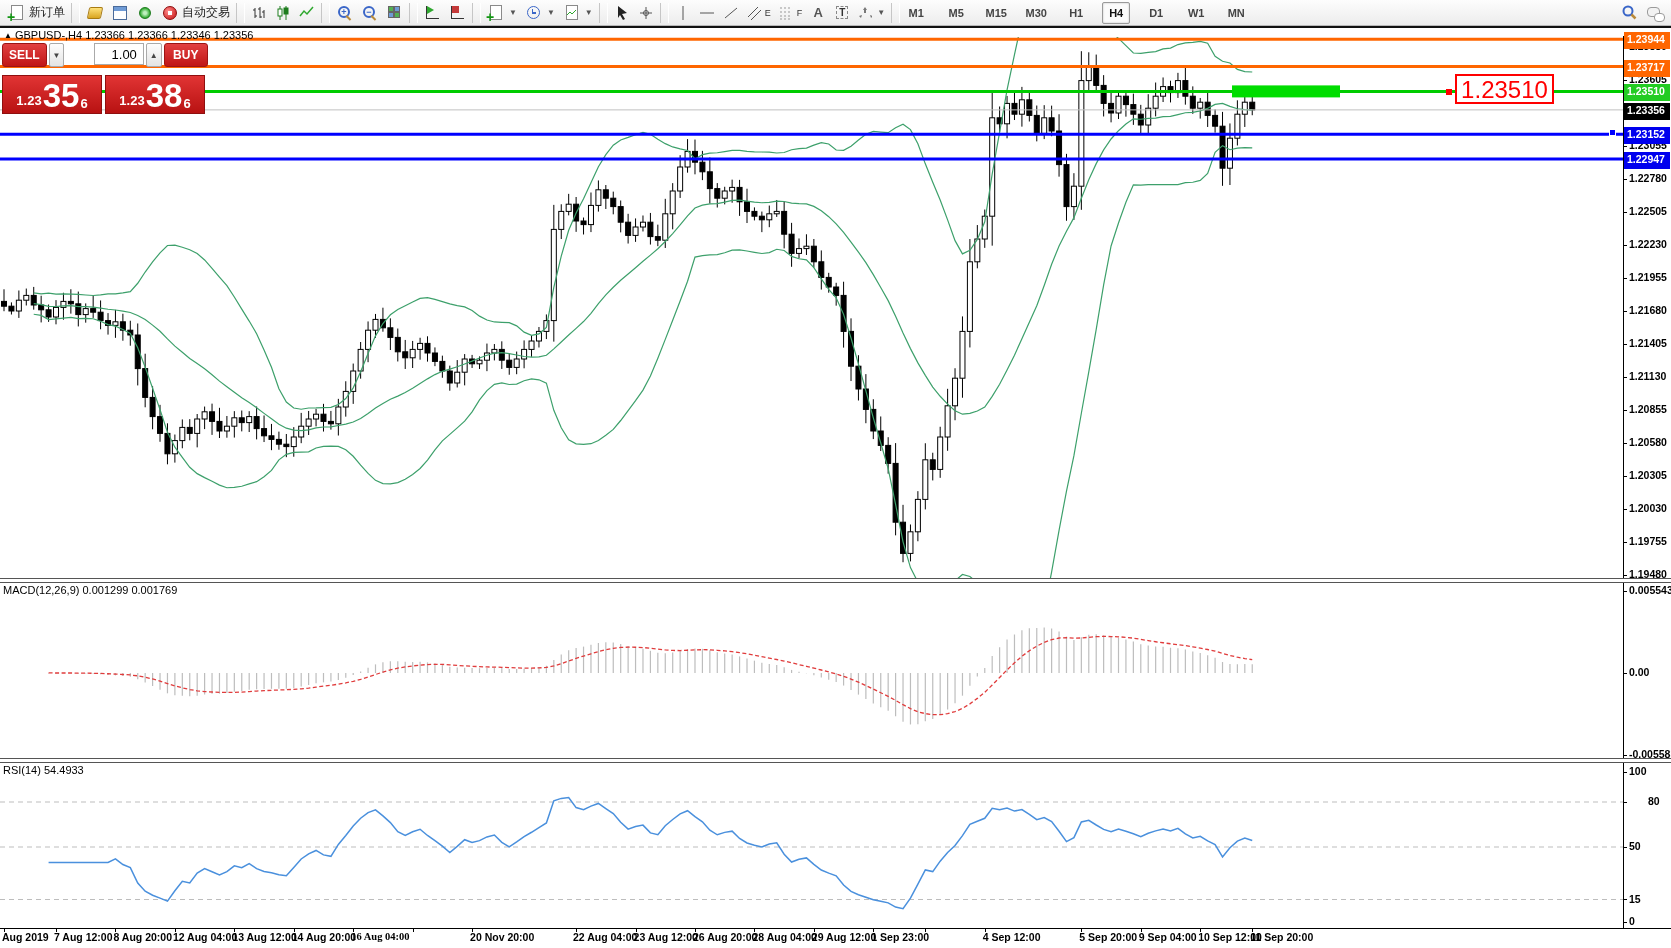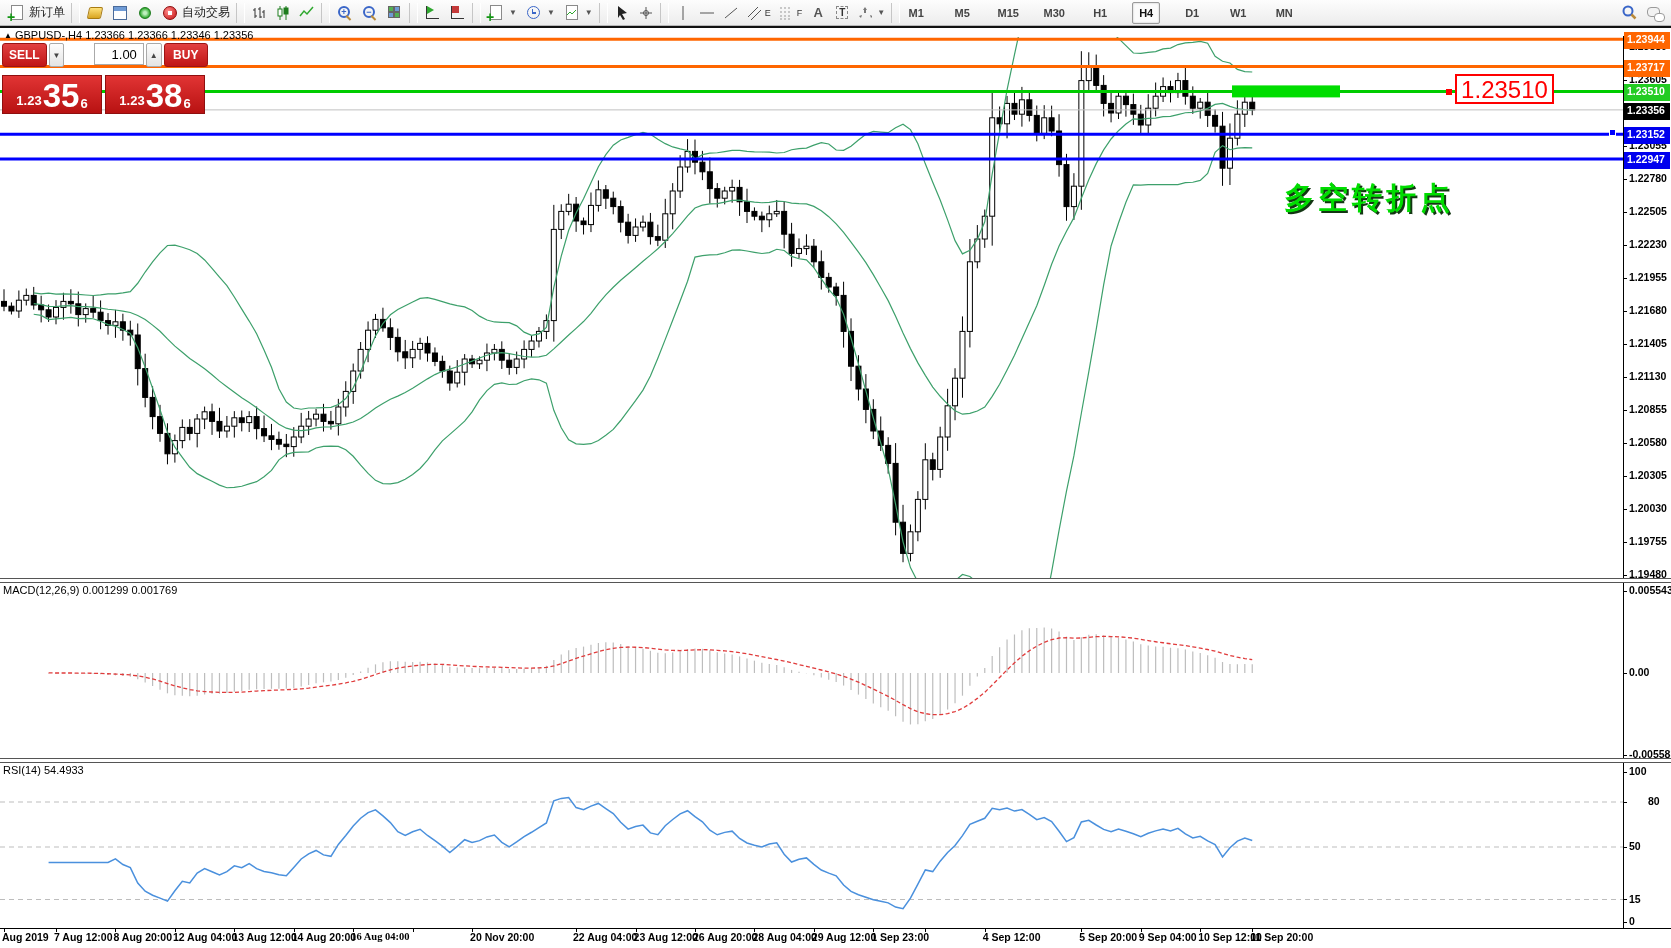"M1" div { gap: 18px -> 12px }
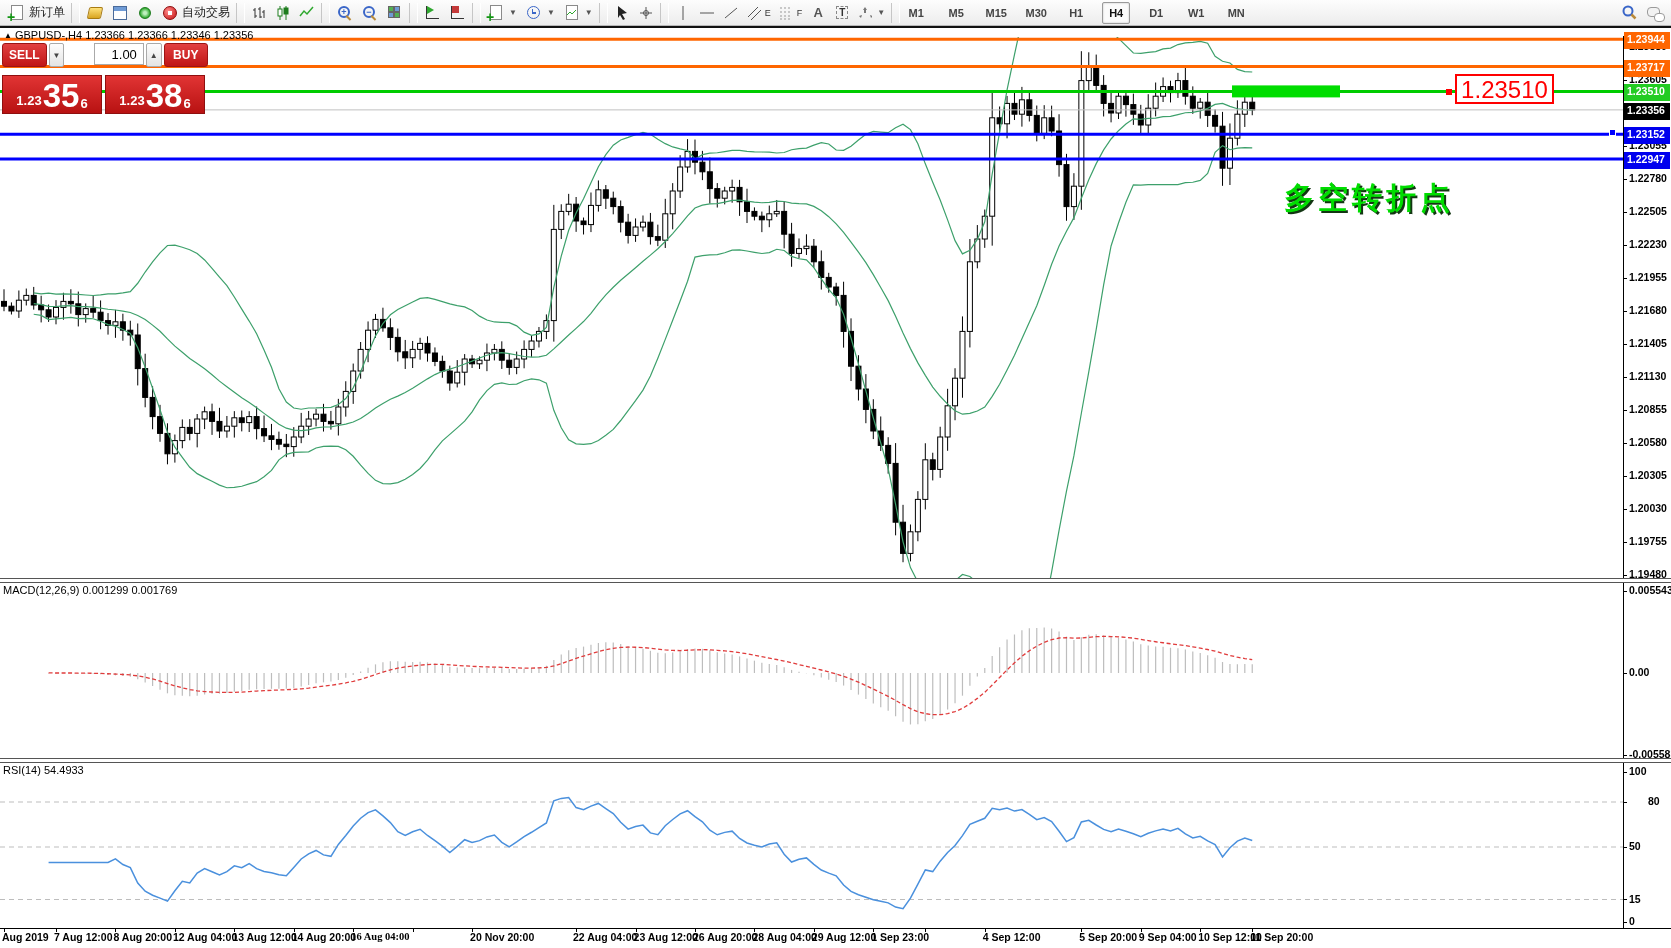"多空转折点" div.cnnote { html: <div>多空转折点</div> -> none }
